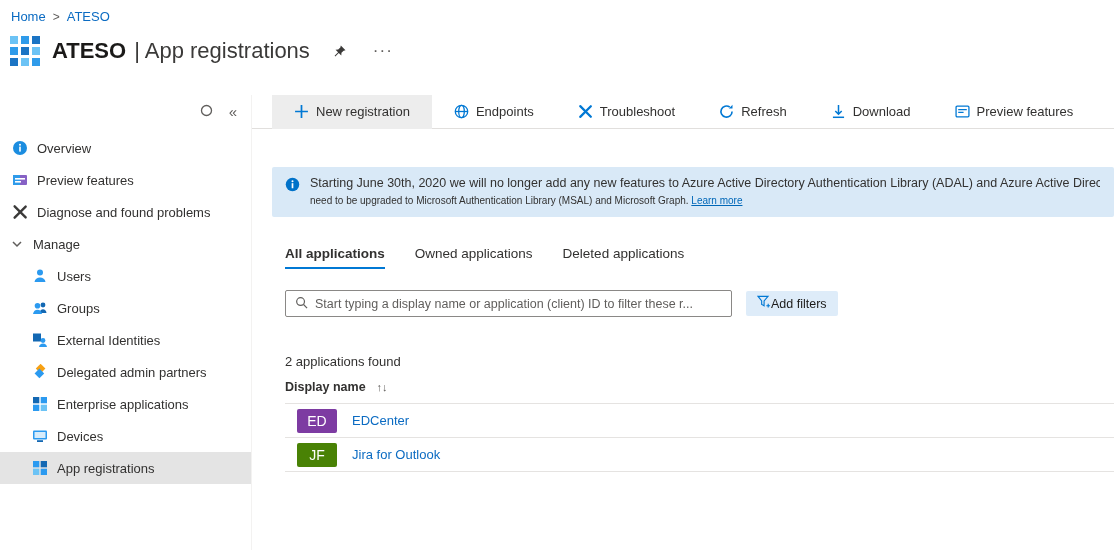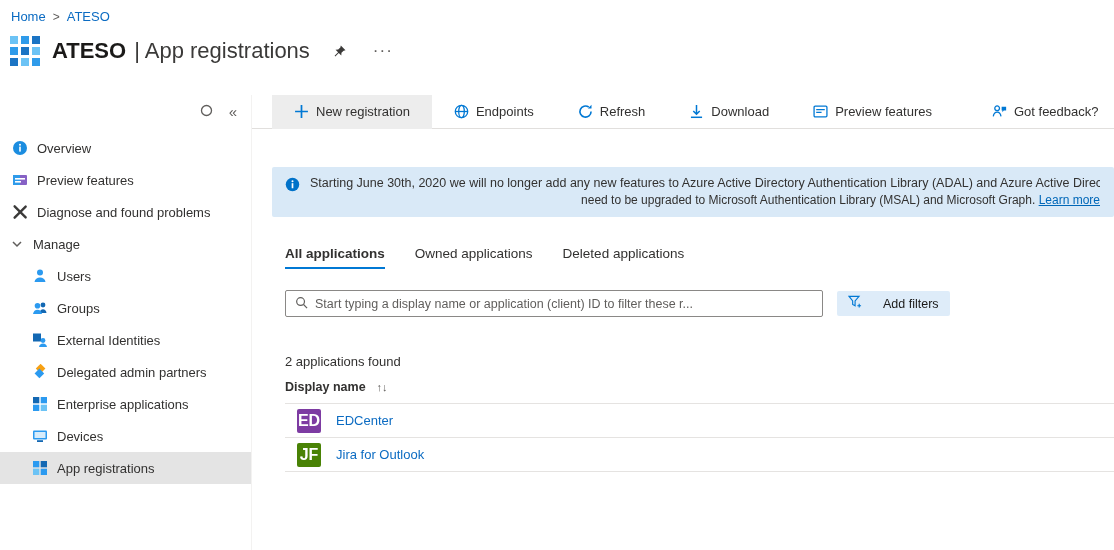"Troubleshoot" button.tb { html: none -> <button> <span> <svg> <g> <rect></rect> <rect></rect> </g> </svg> </span> <span>Troubleshoot</span> </button> }
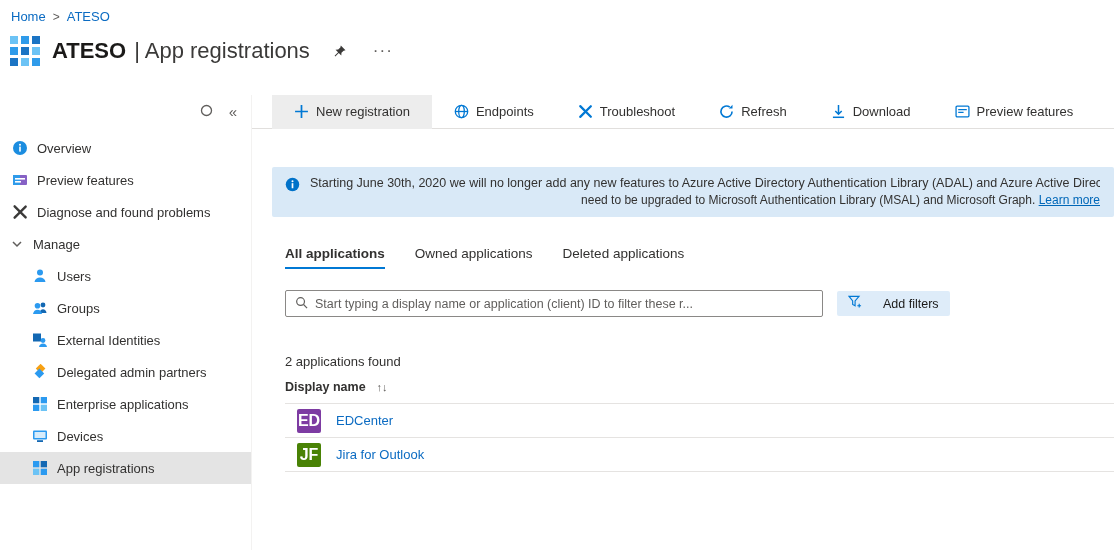"need to be upgraded to" .banner .b2 { font-size: 12px -> 10px; text-align: right -> none }
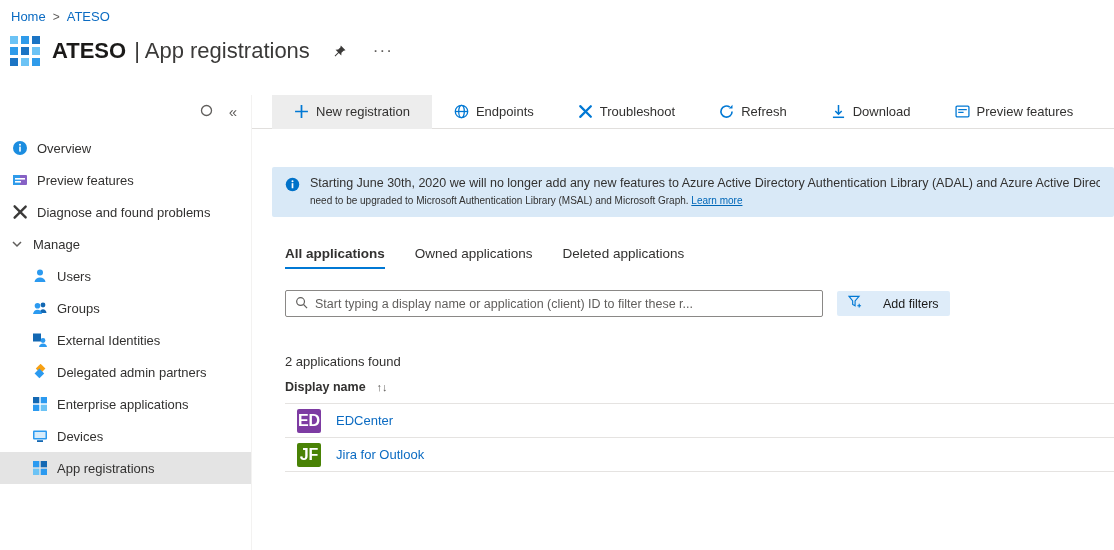"Start typing a display name" .search-box { width: 538px -> 447px }
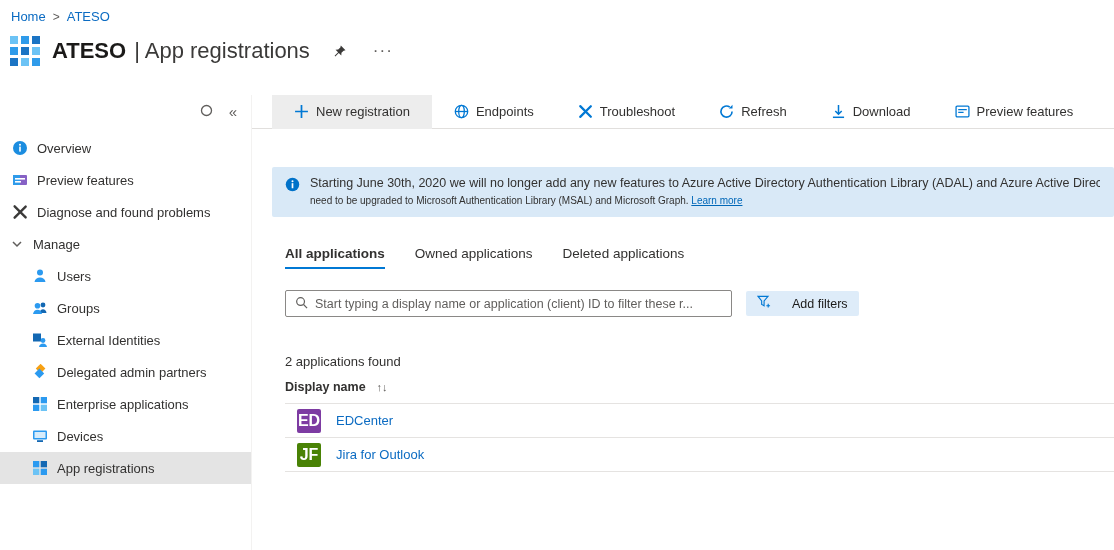"Add filters" .add-filters { gap: 21px -> 0 }
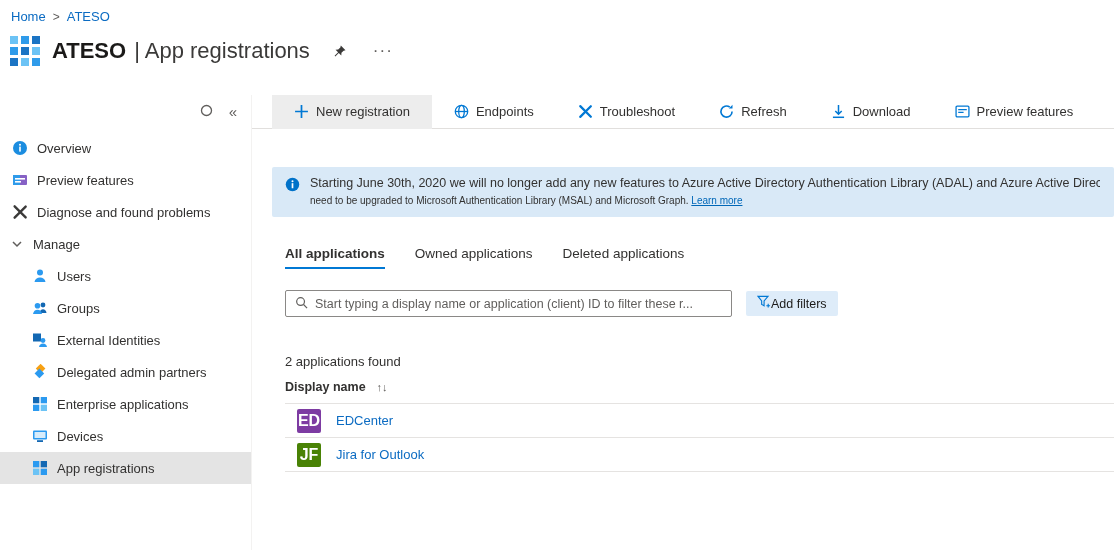"ED" .avatar { font-size: 16px -> 14px; font-weight: 700 -> 400; width: 24px -> 40px }
